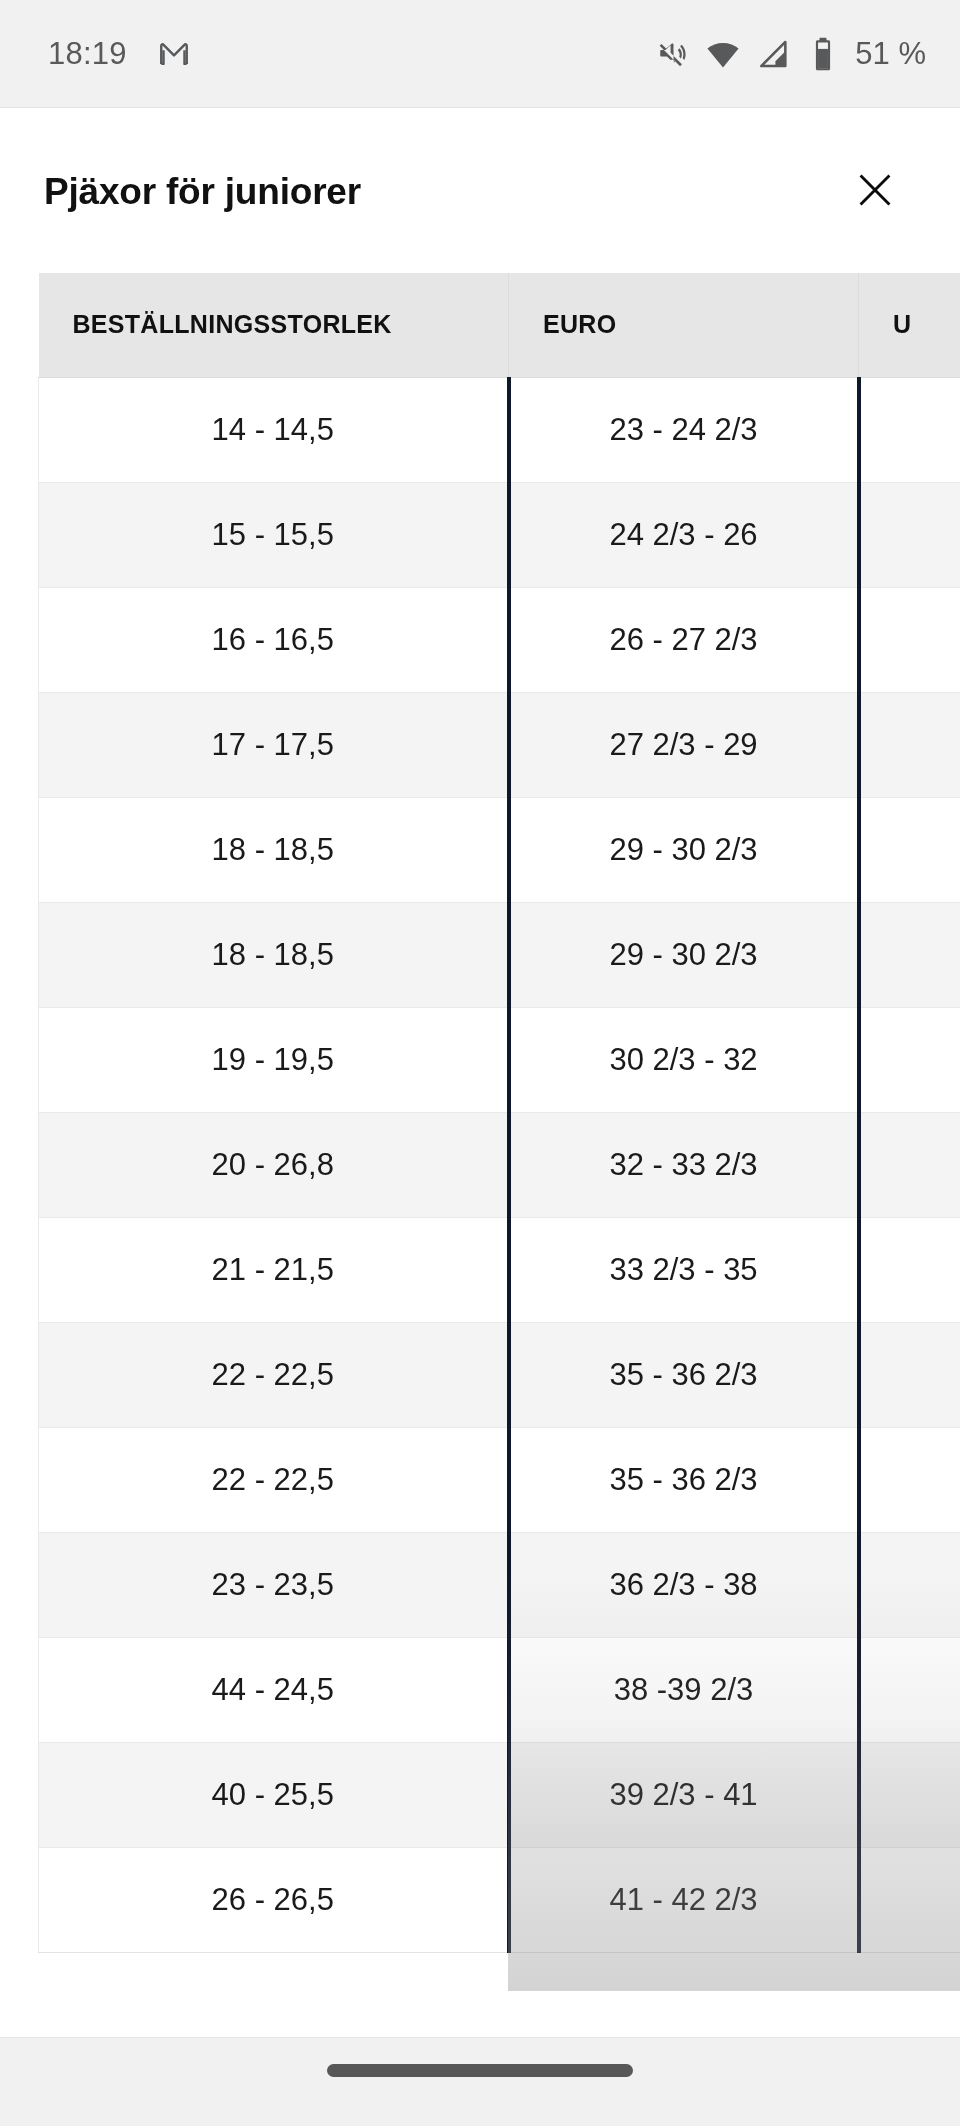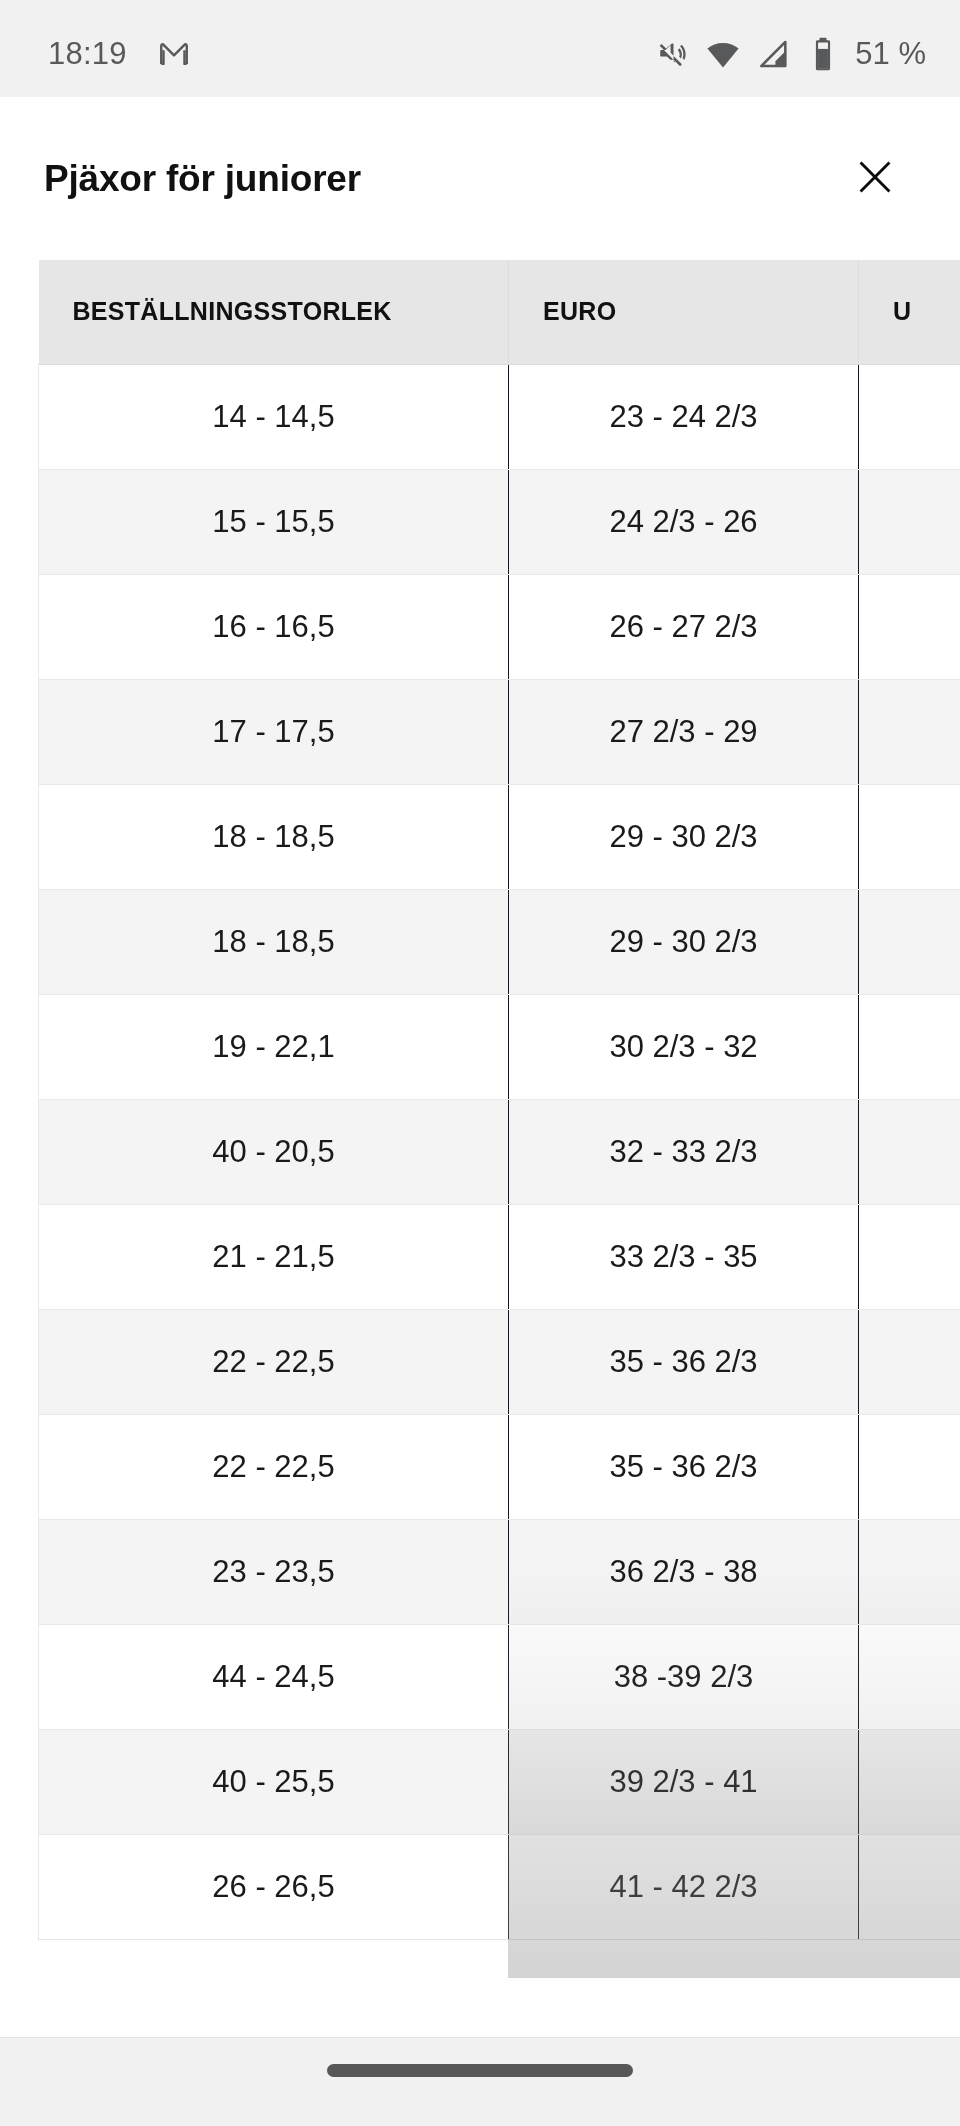"Pjäxor för juniorer" .sheet { top: 97px -> 110px }
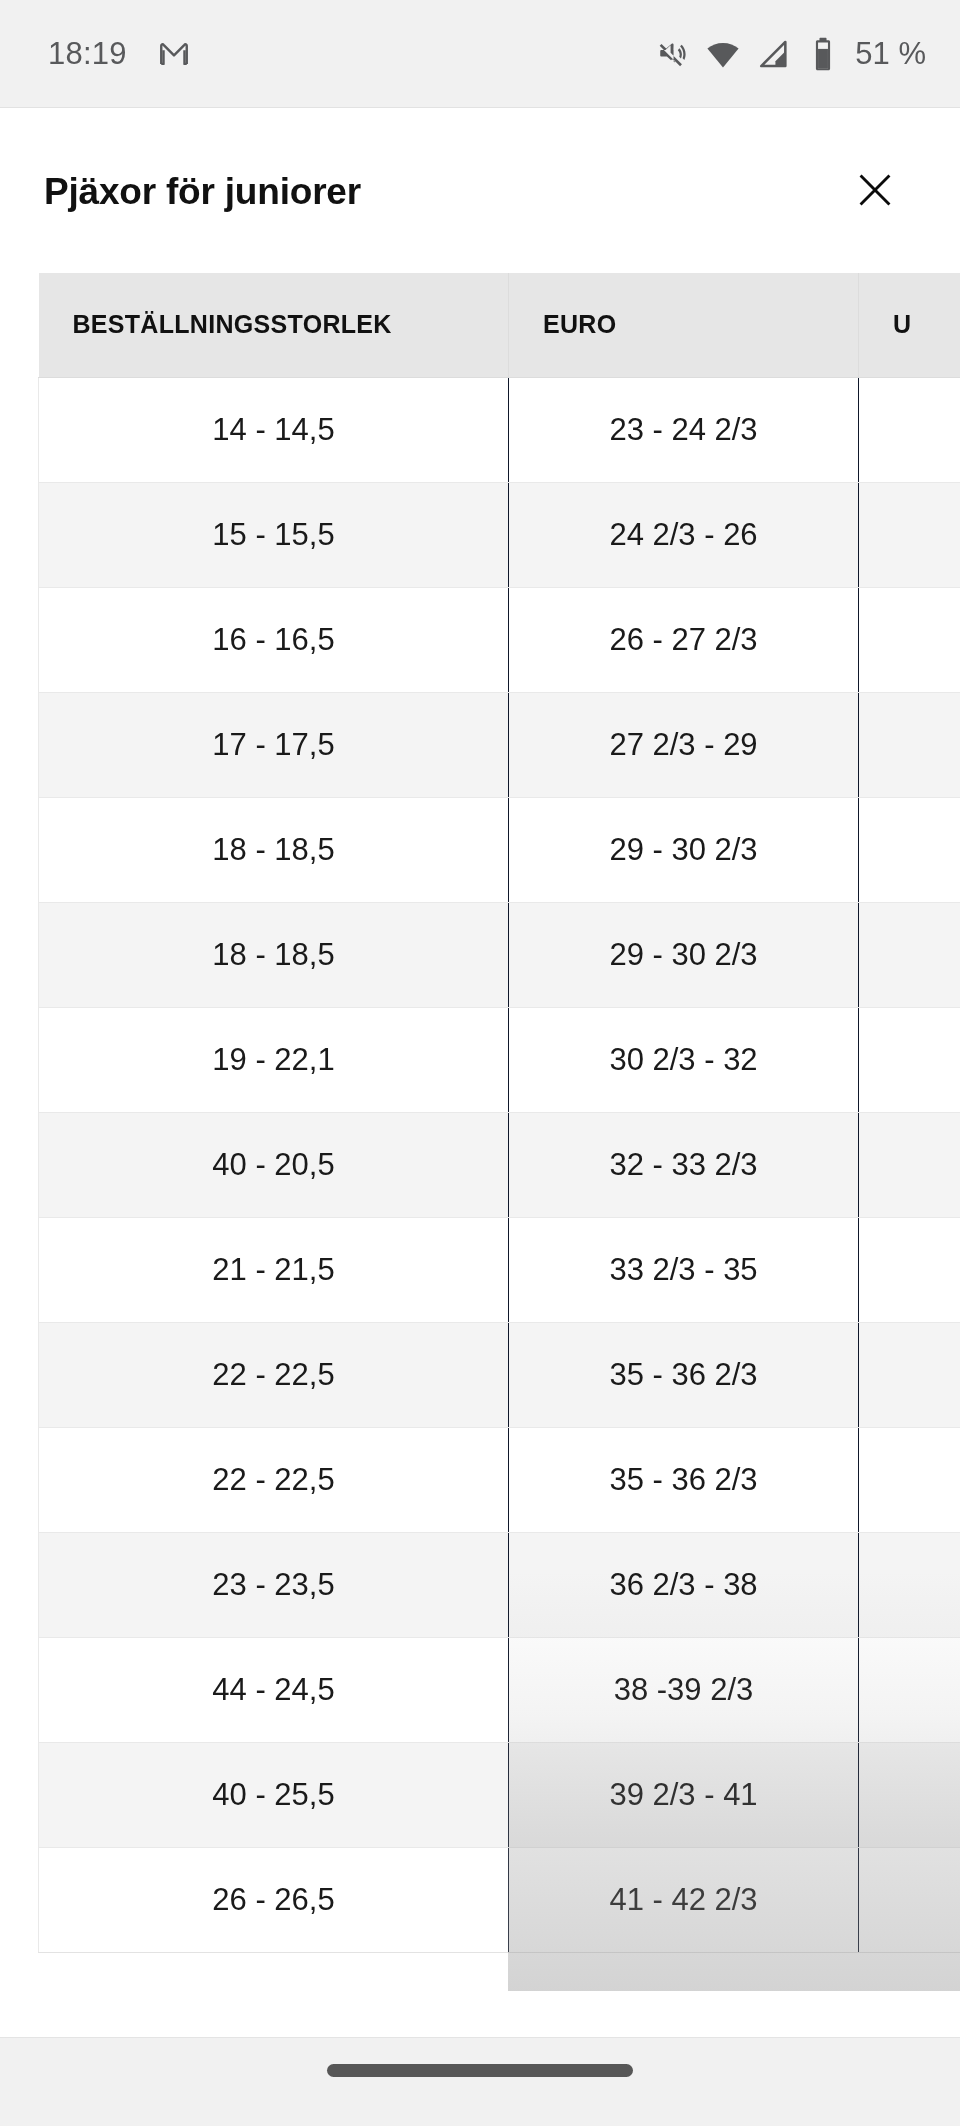"14 - 14,5" table.sizetable td { border-right: 1px solid #0f172a -> 4px solid #0f172a }
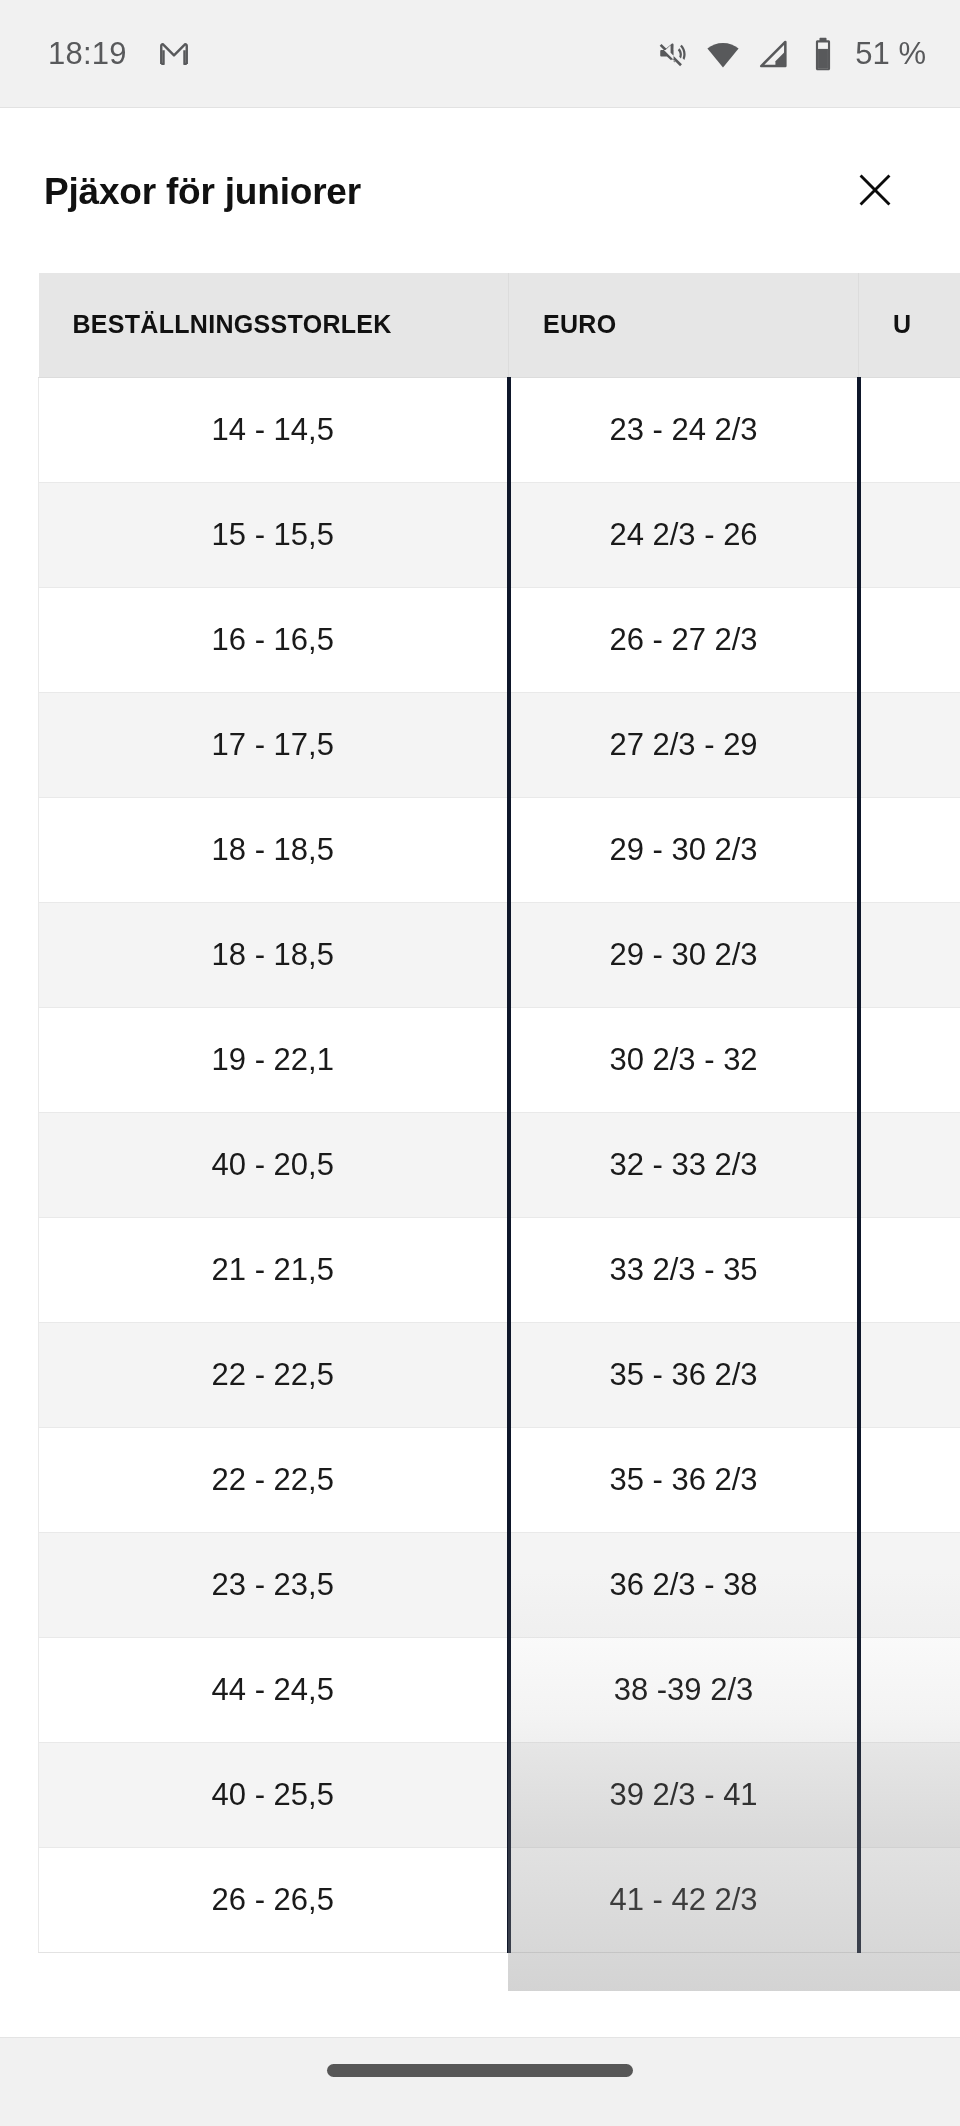"19 - 22,1" td { text: 22,1 -> 19,5 }
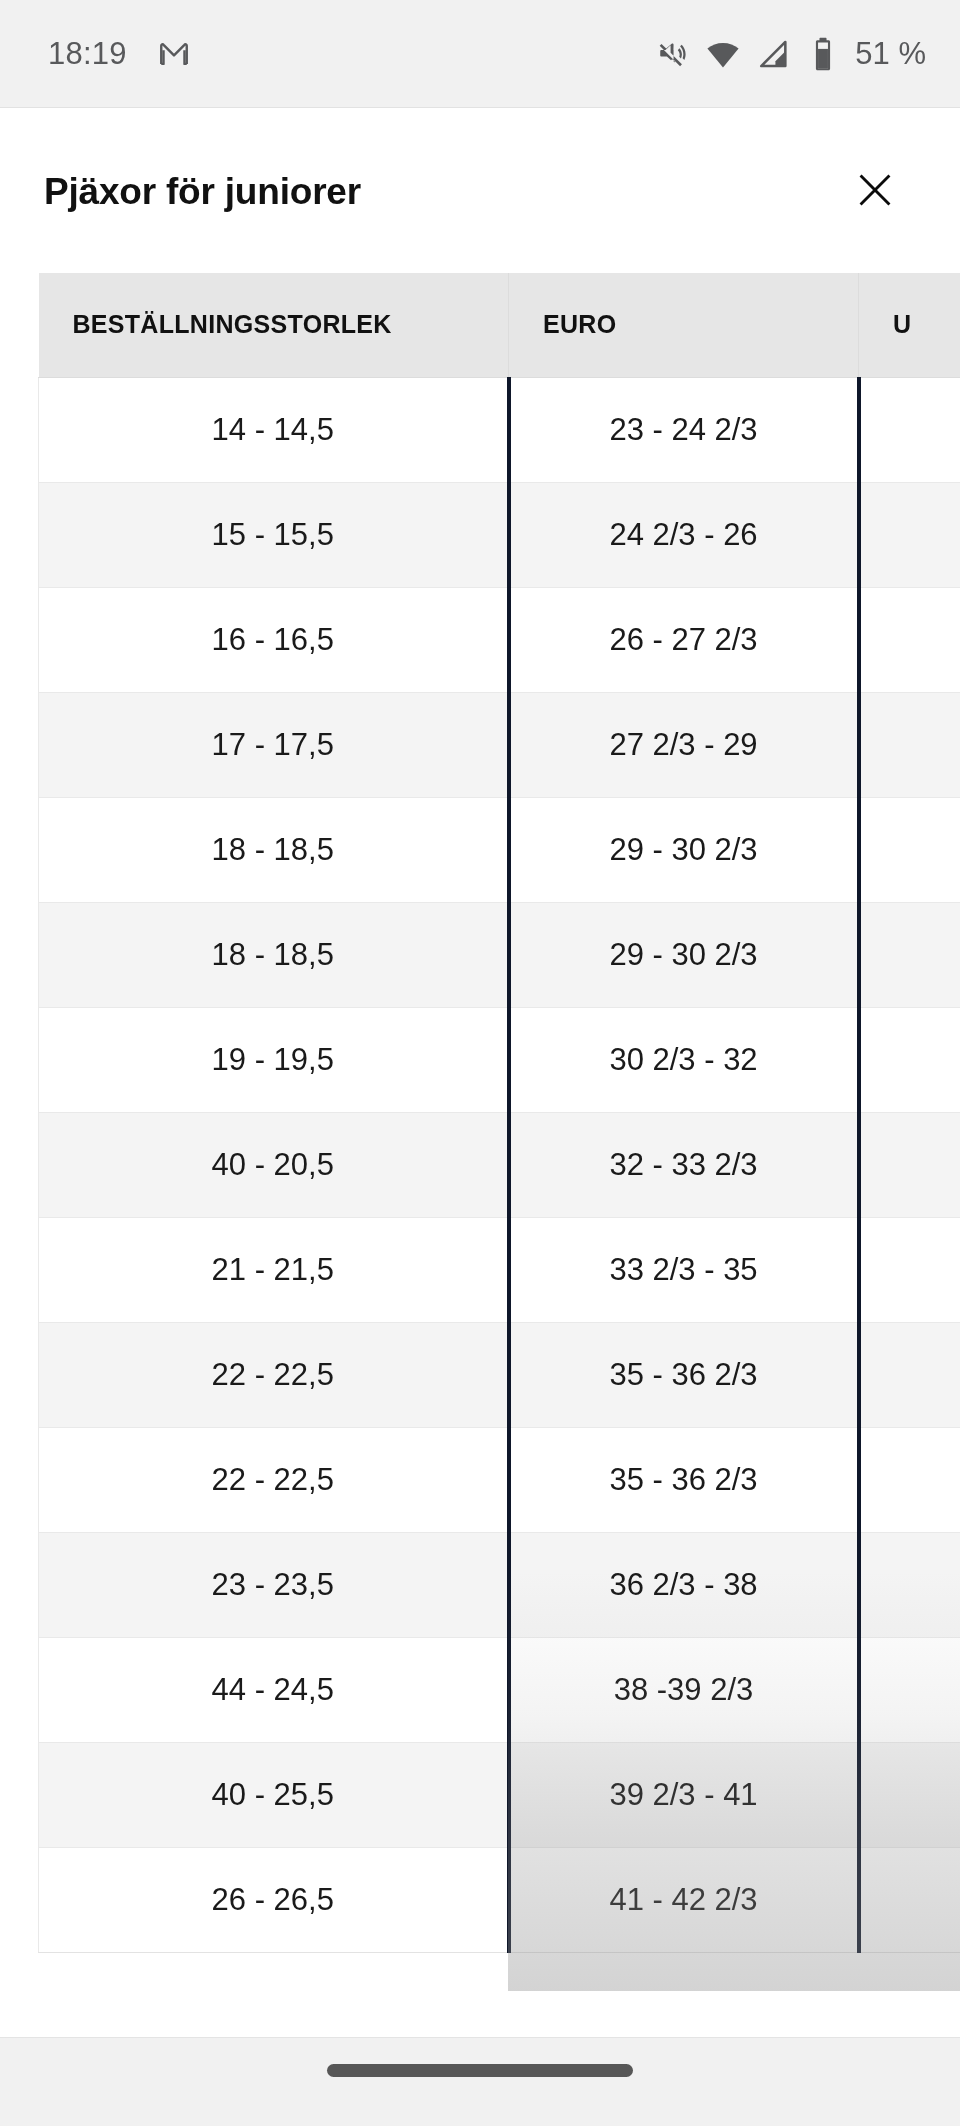"40 - 20,5" td { text: 40 - 20,5 -> 20 - 26,8 }
